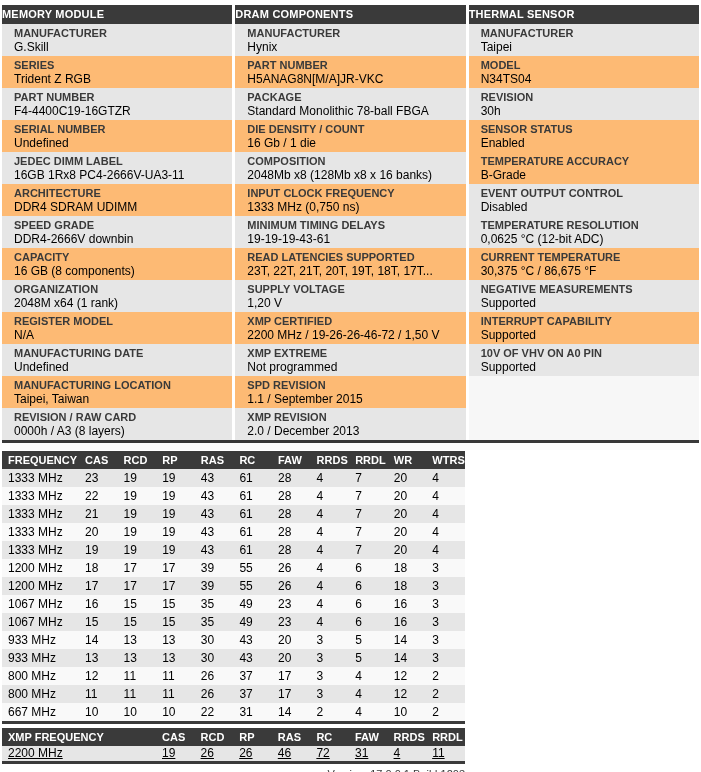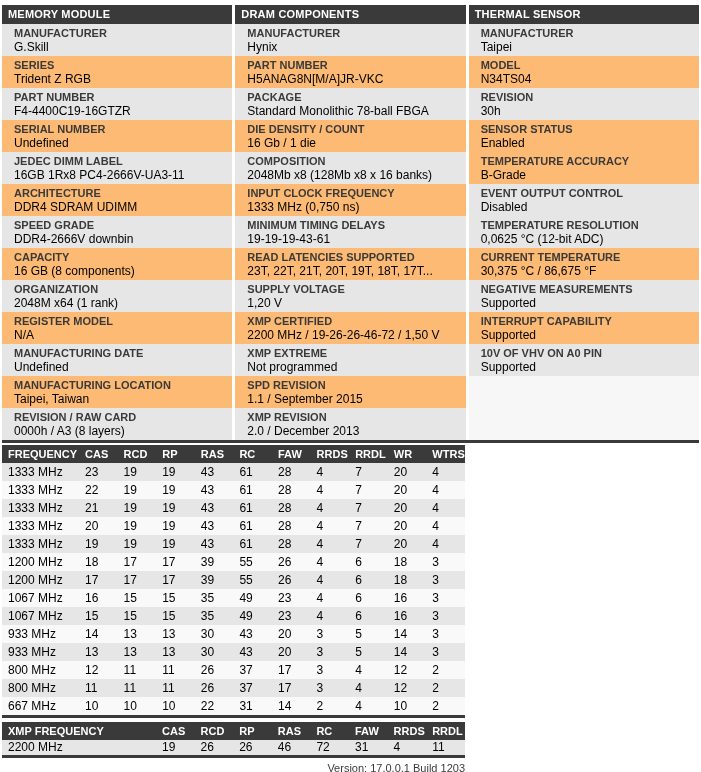"MEMORY MODULE" .col-h { padding-left: 6px -> none }
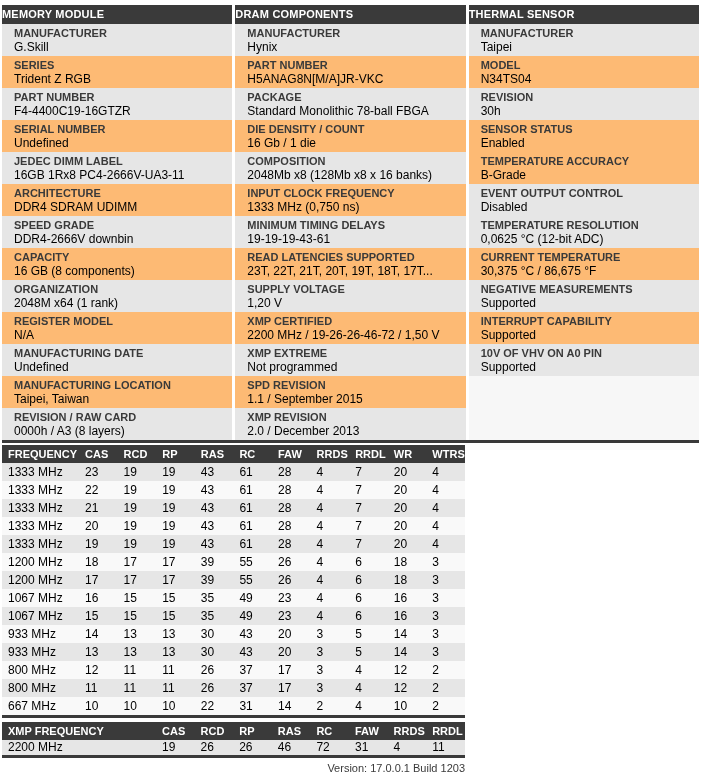"FREQUENCY" .ttable { margin-top: 2px -> 8px }
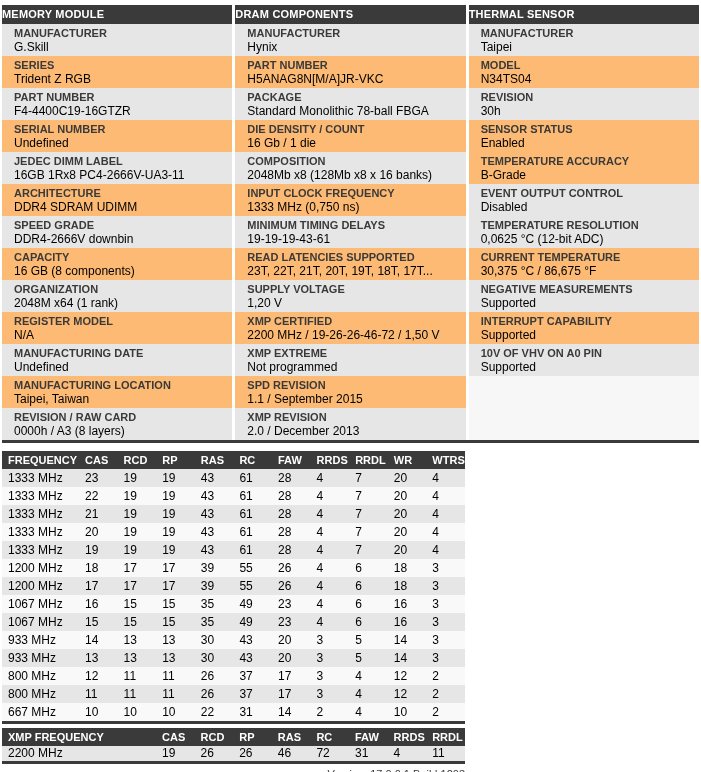"2200 MHz" .xmp .trow.data { text-decoration: none -> underline }
